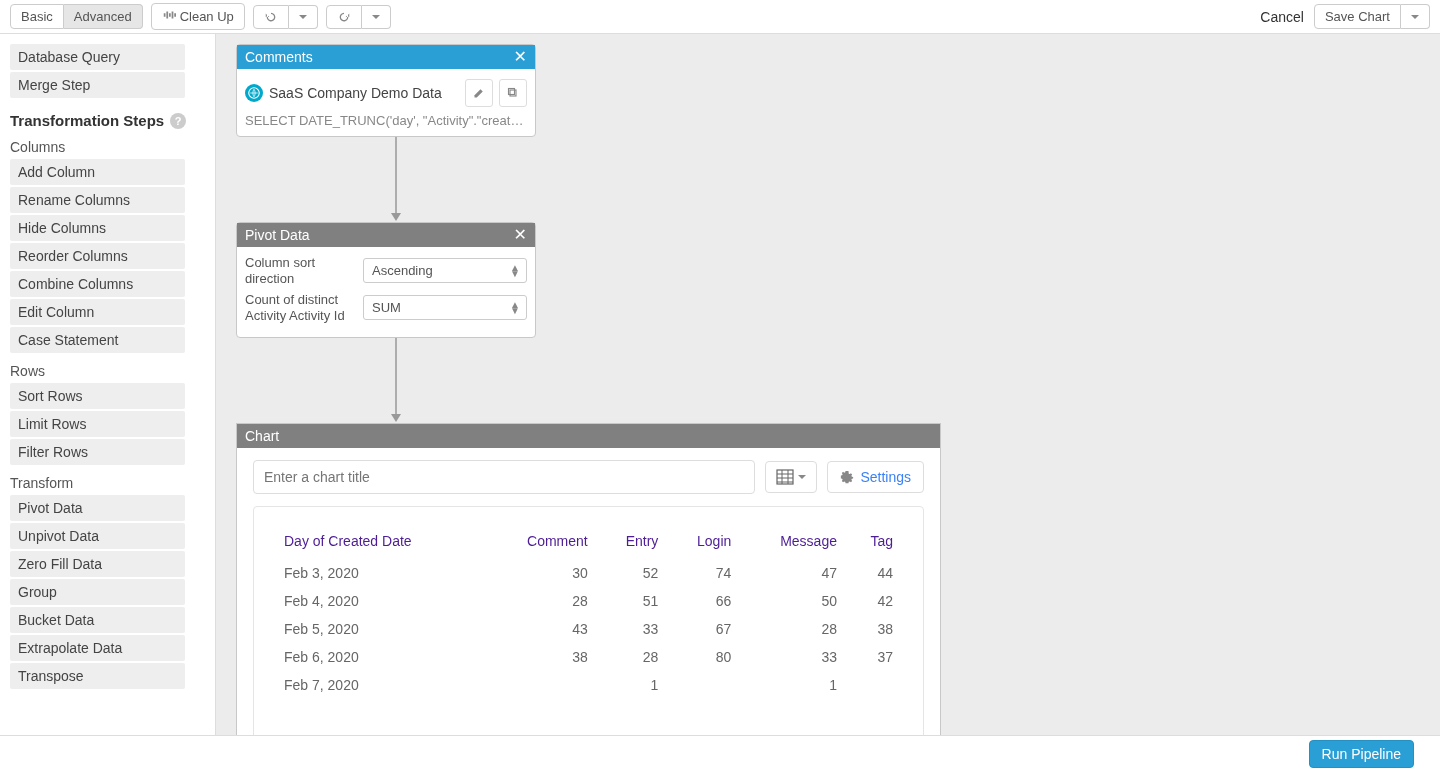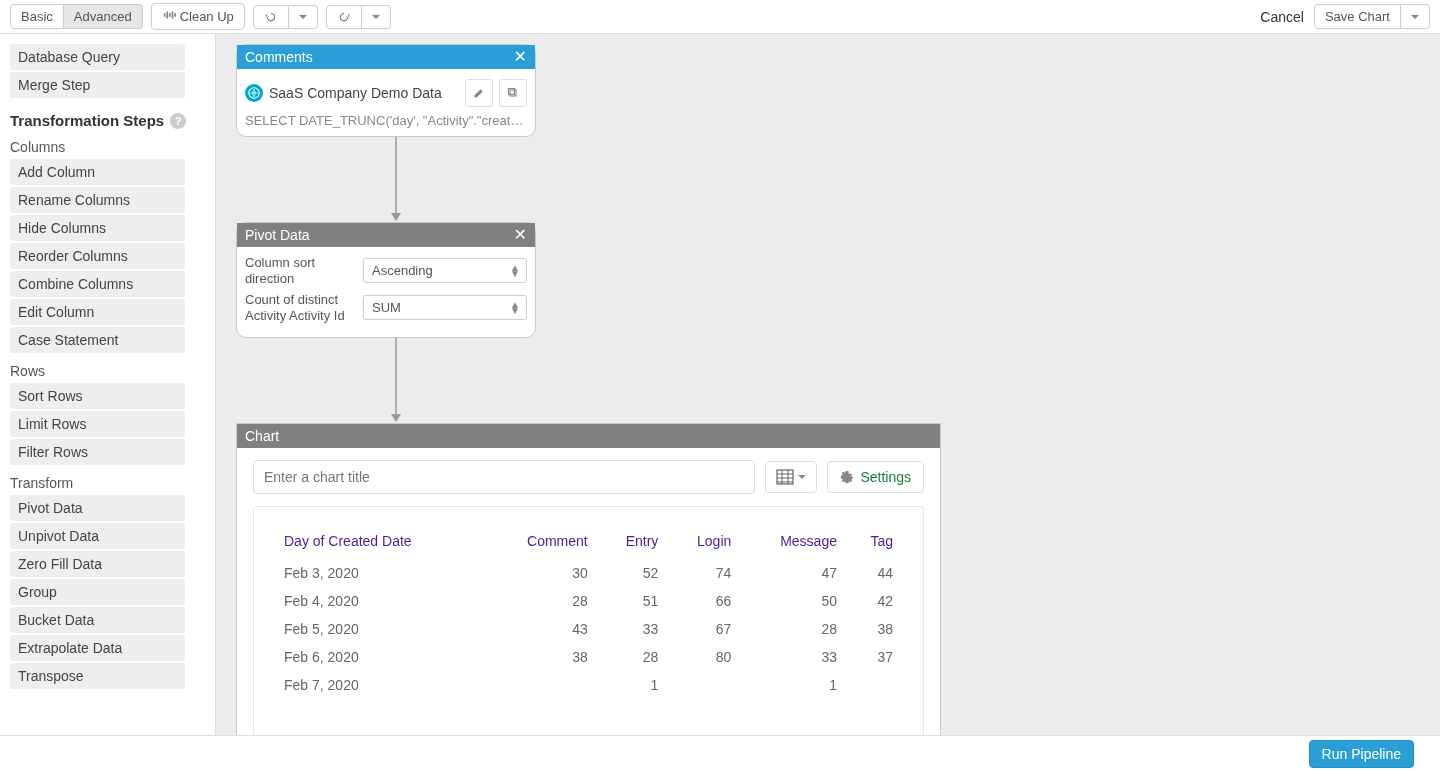"Comments" .node { border-radius: 10px -> 4px }
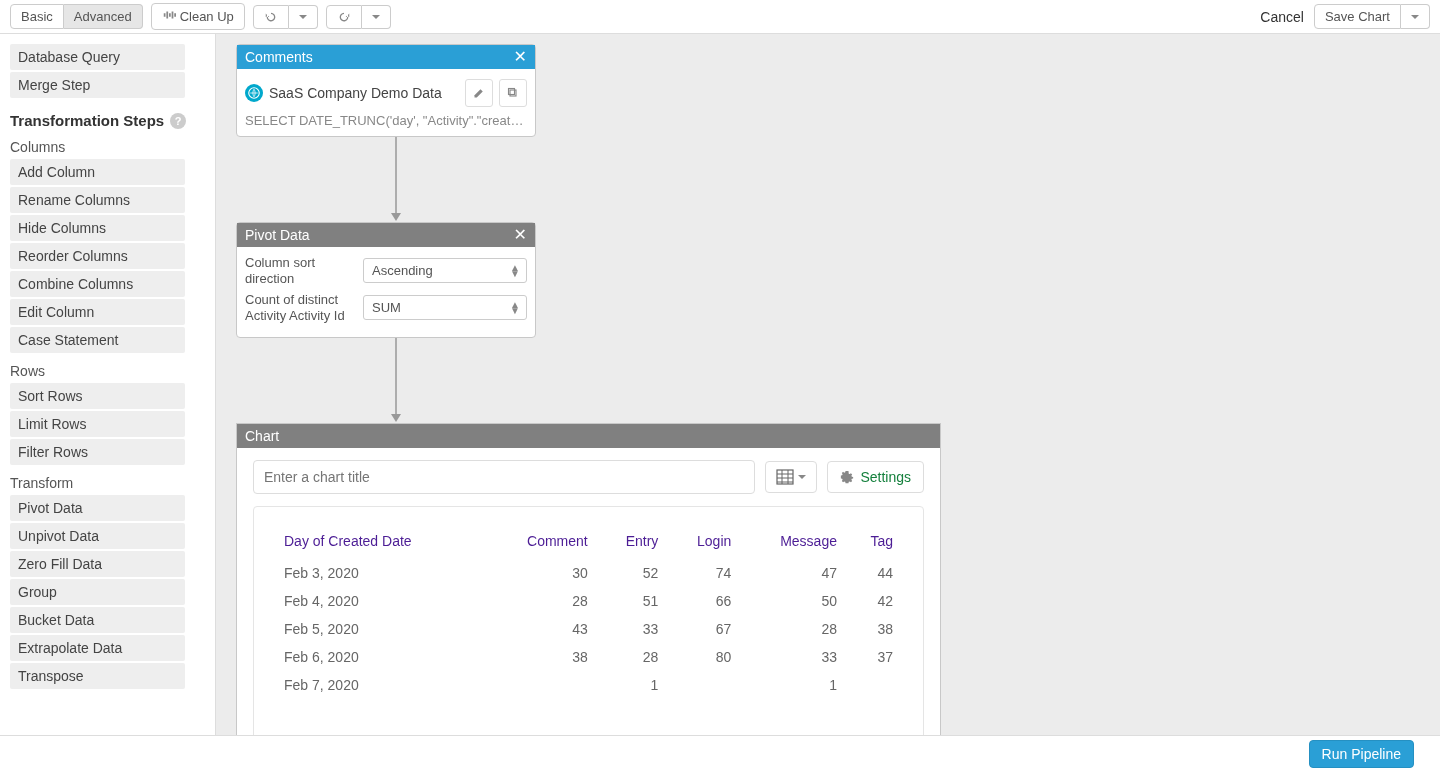"Settings" .settings-btn { color: #15803d -> #3b82f6 }
